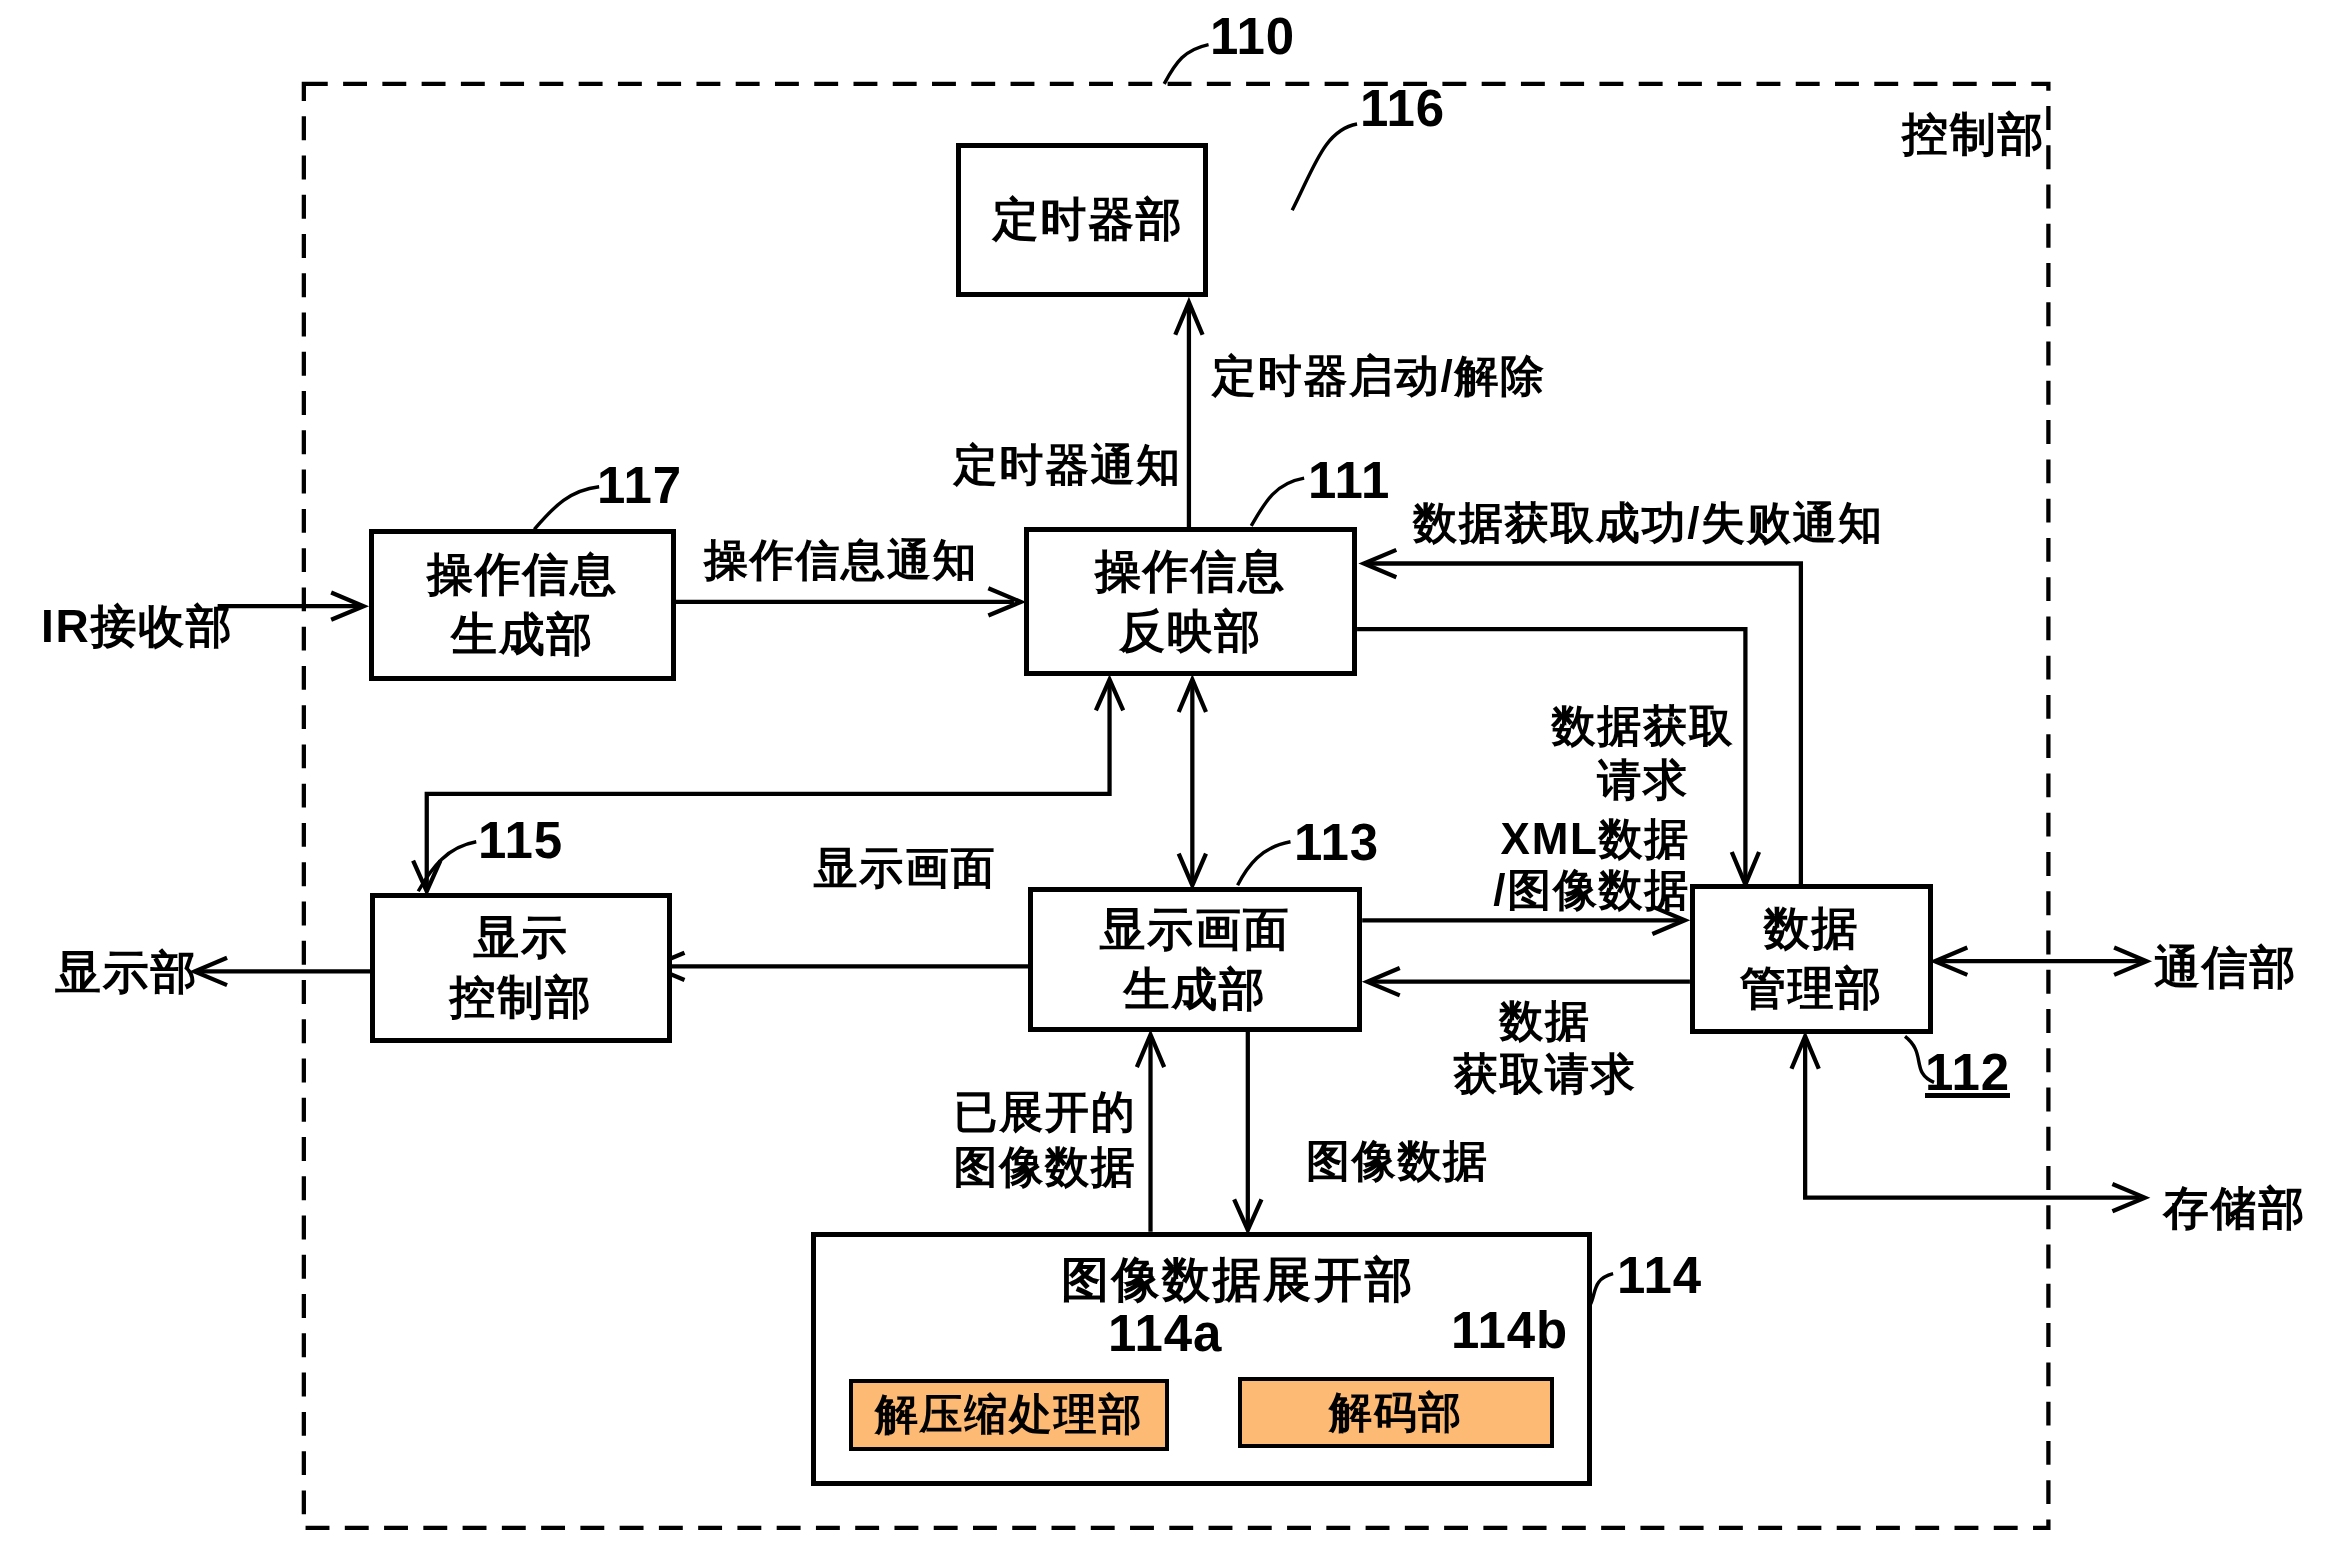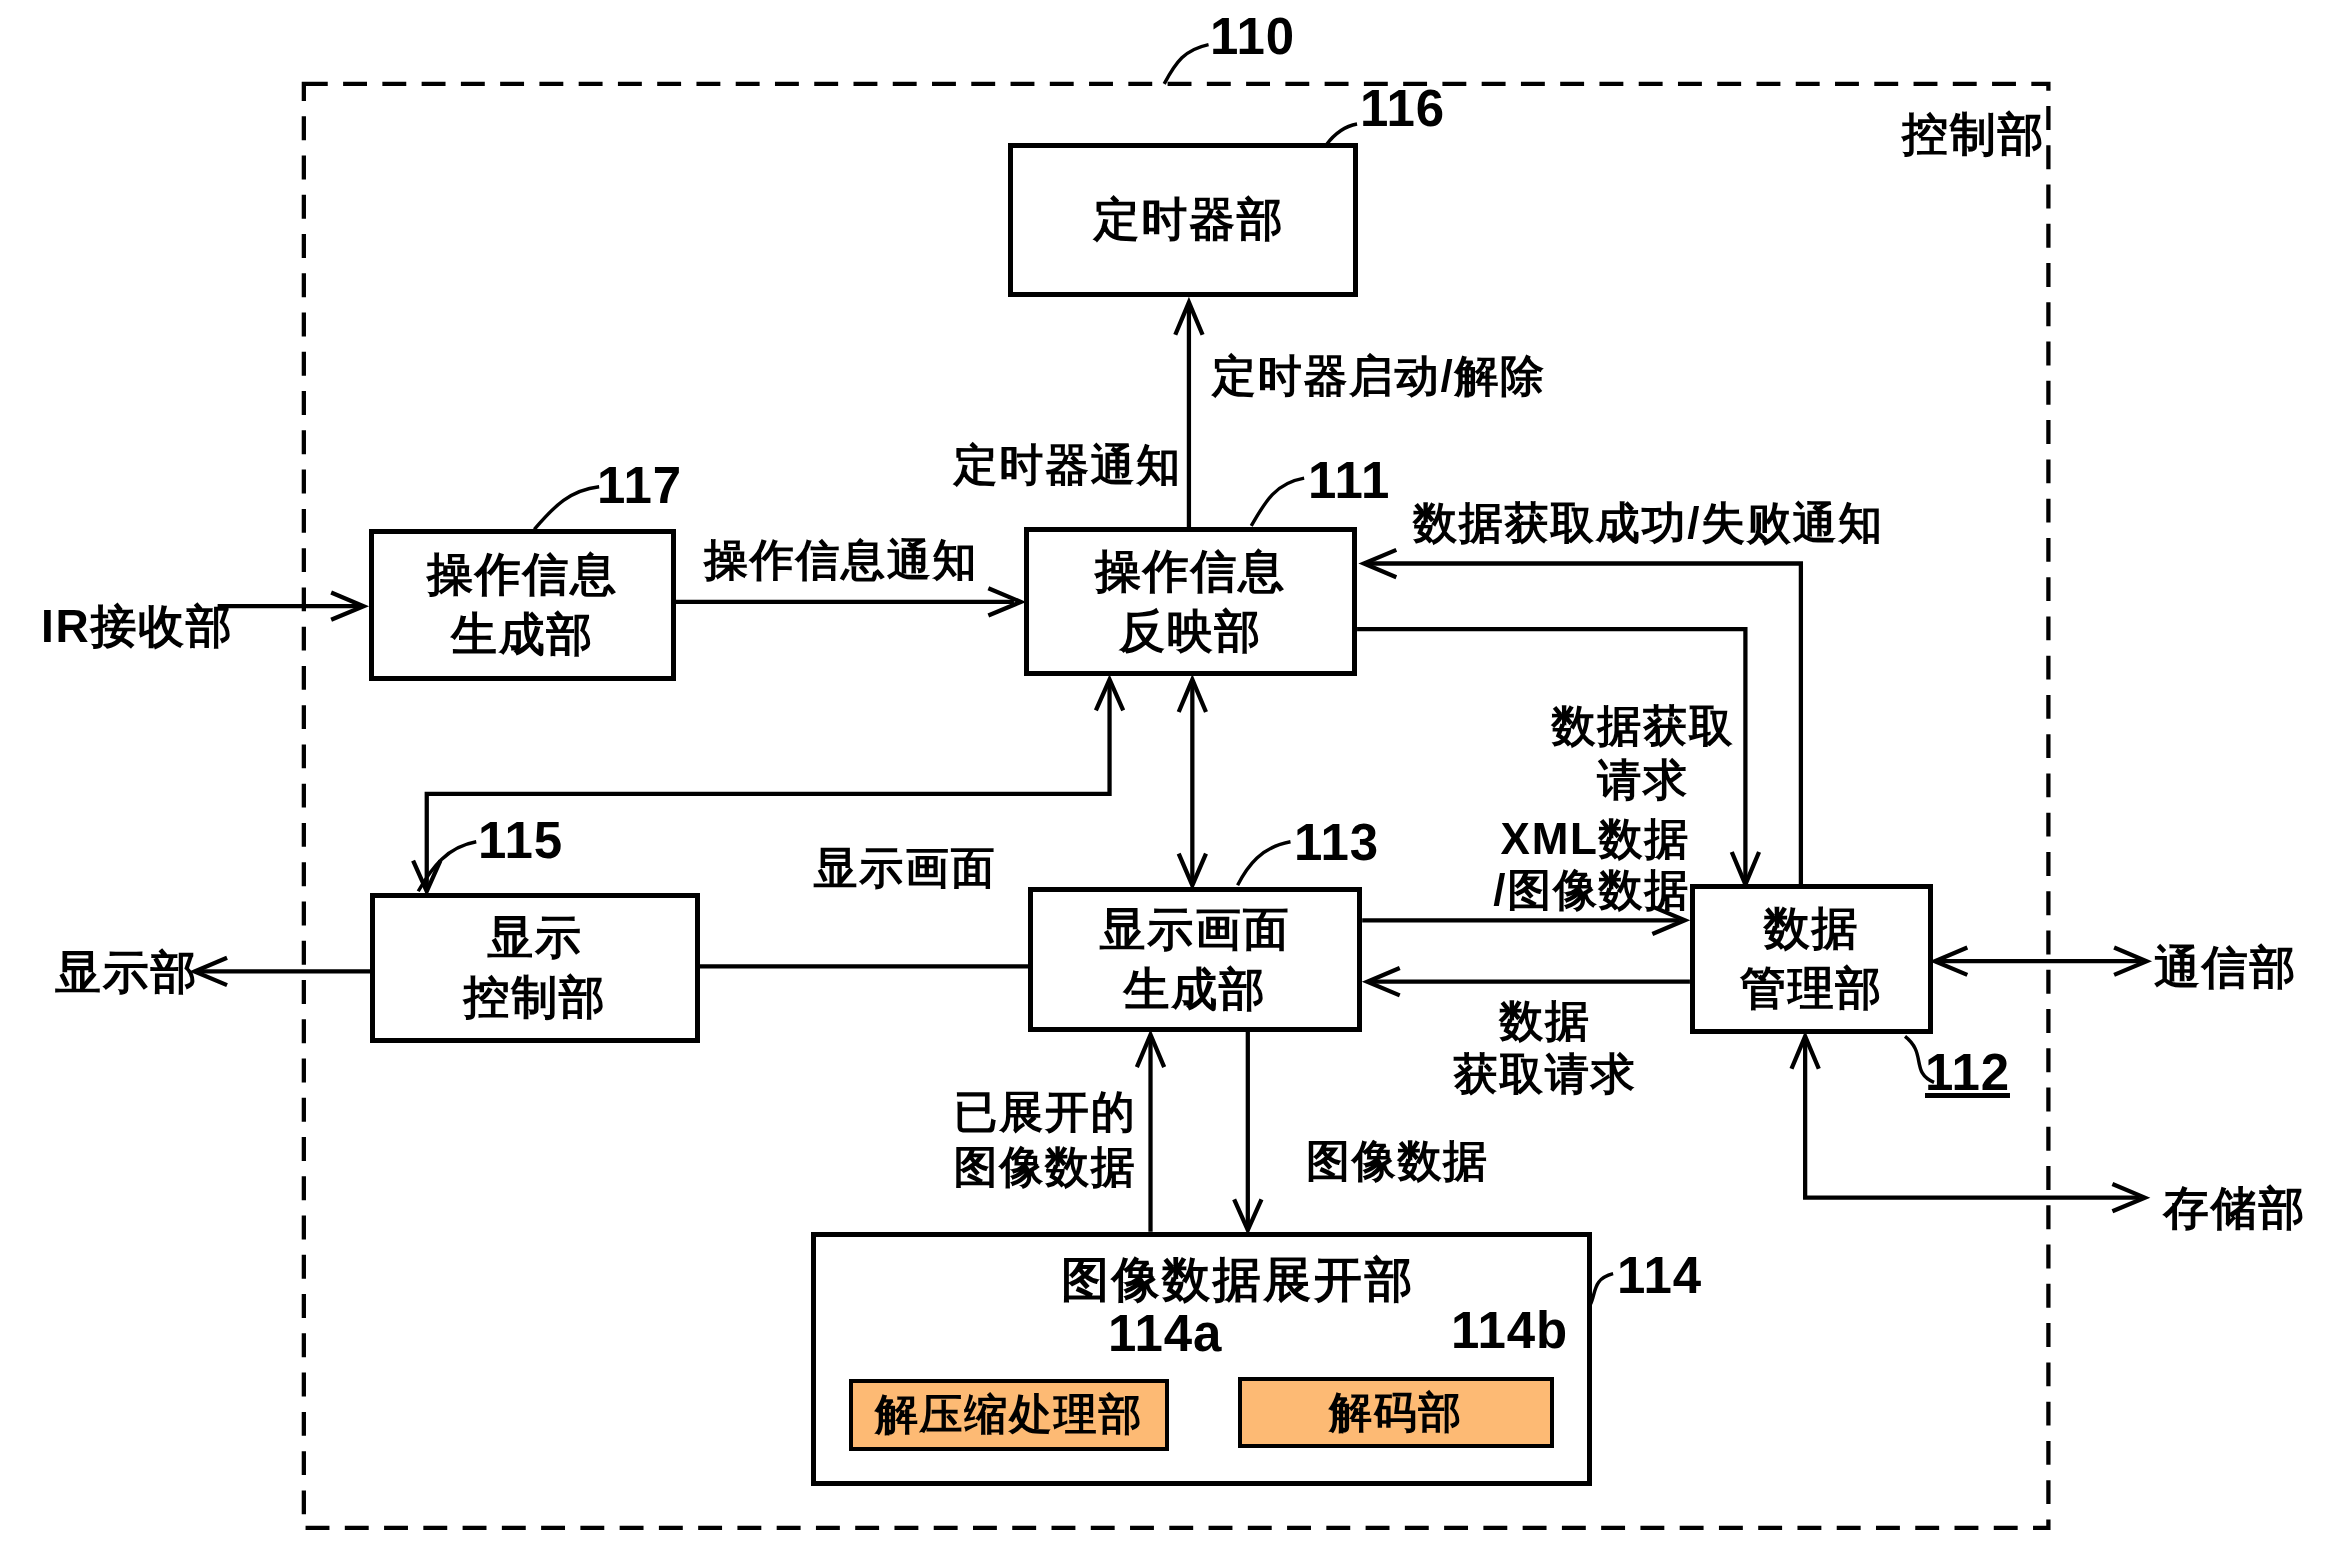"定时器部" div.block { left: 1008px -> 956px; width: 350px -> 252px }
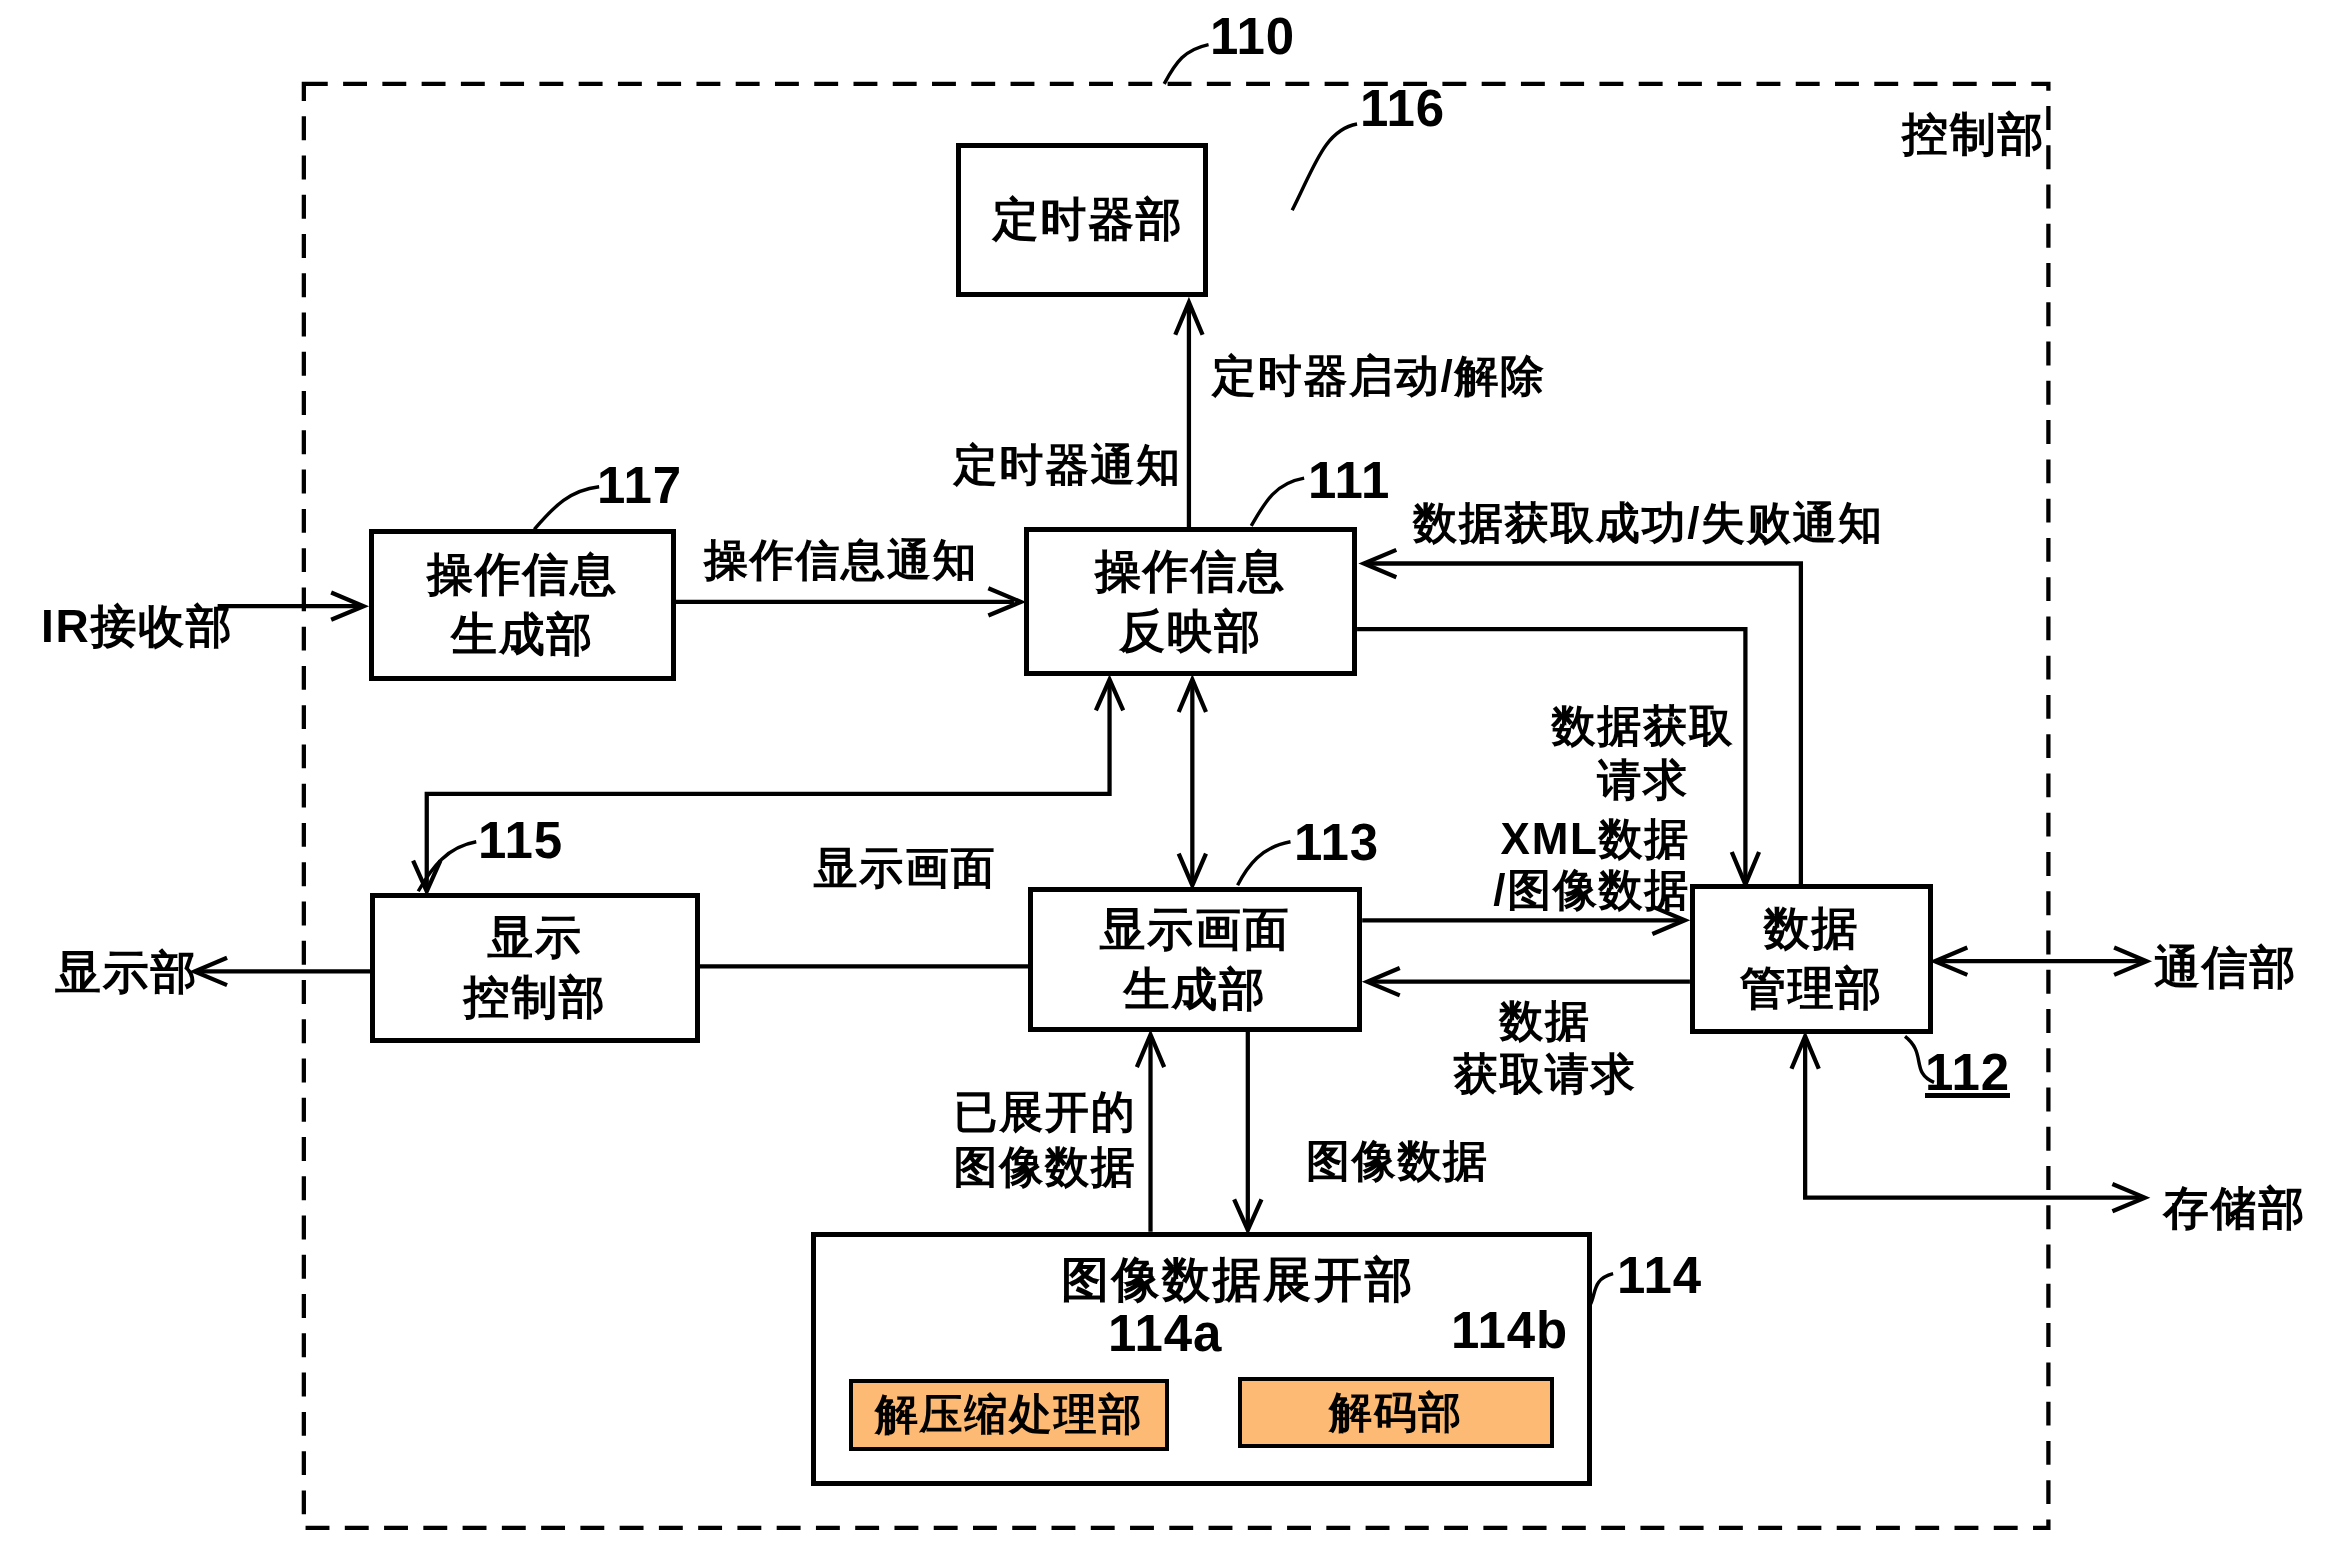"显示" div.block { width: 330px -> 302px }
